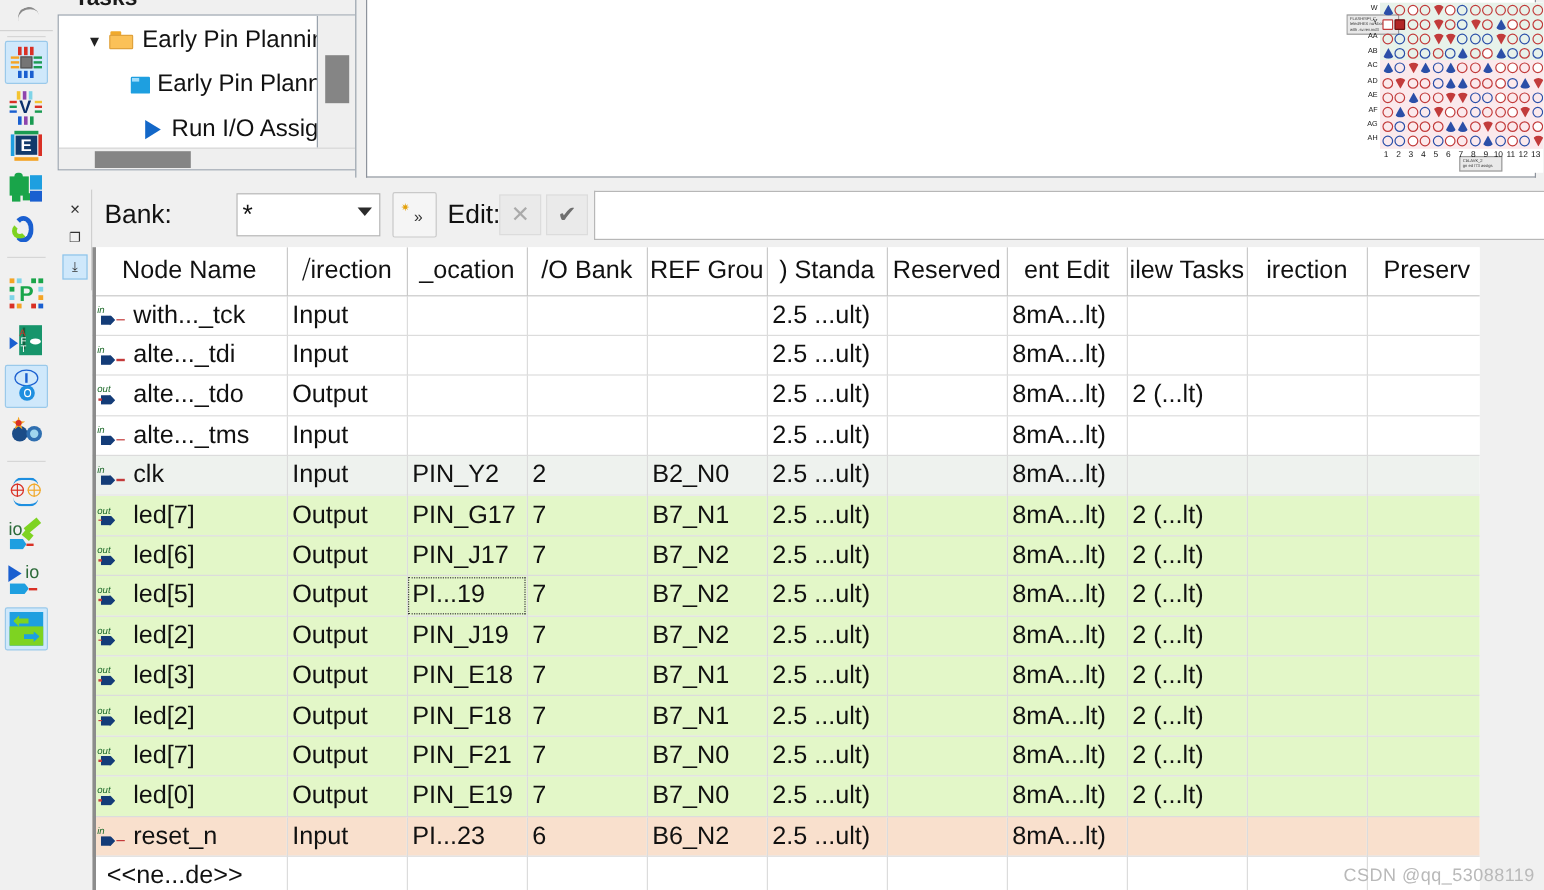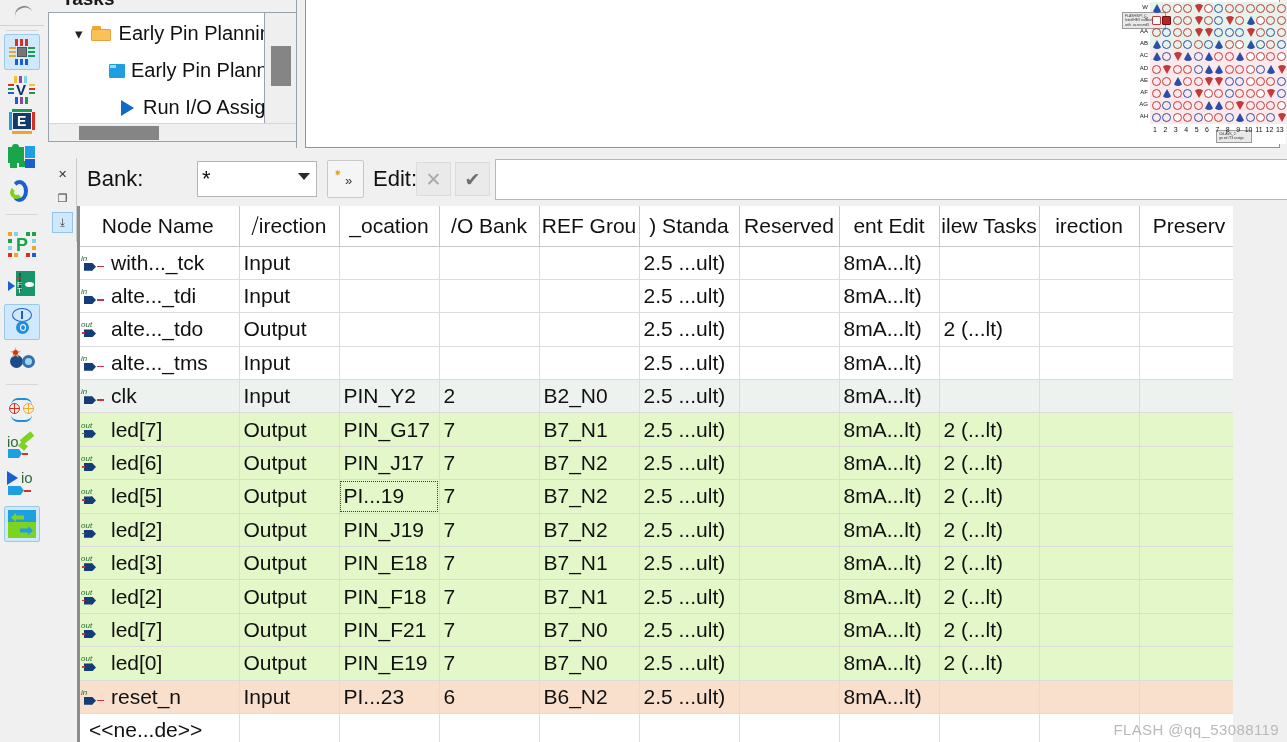"FLASH @qq_53088119" div { text: FLASH -> CSDN }
